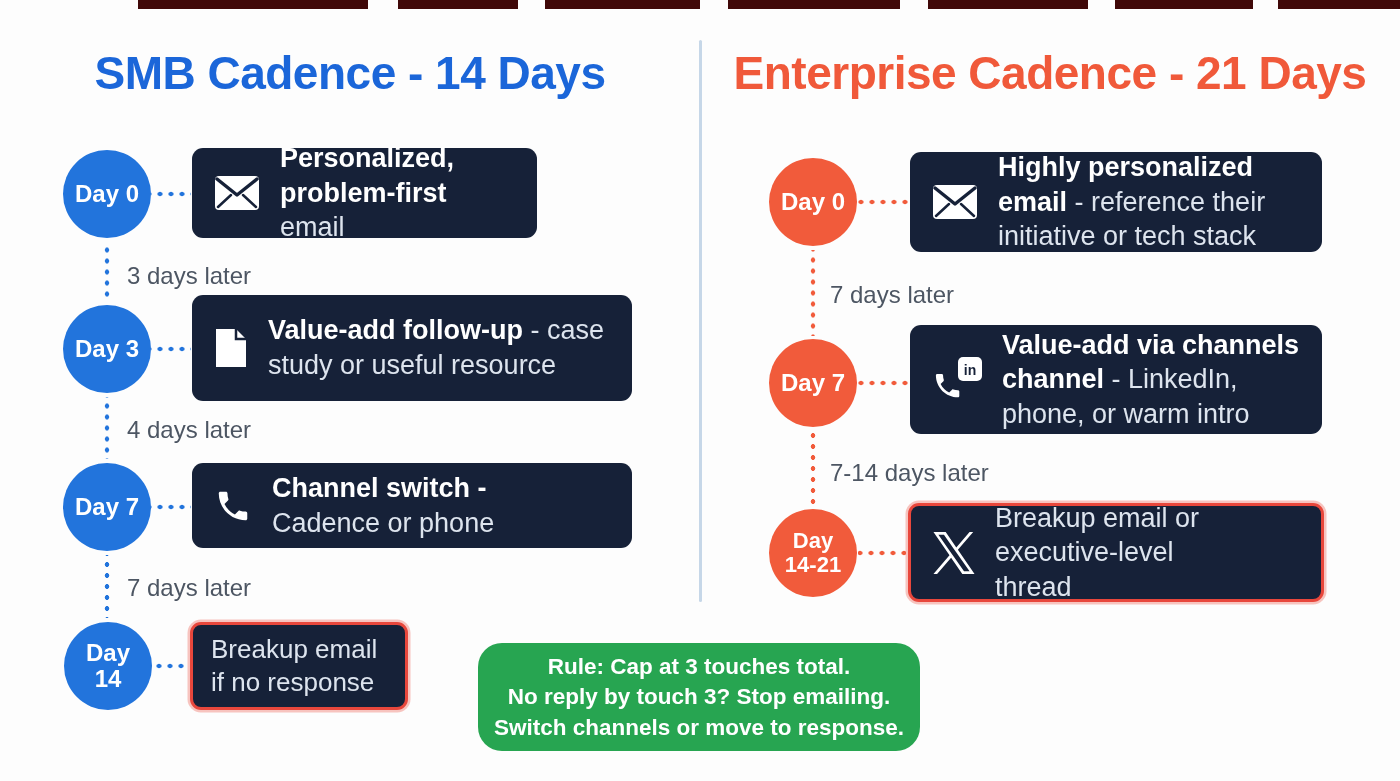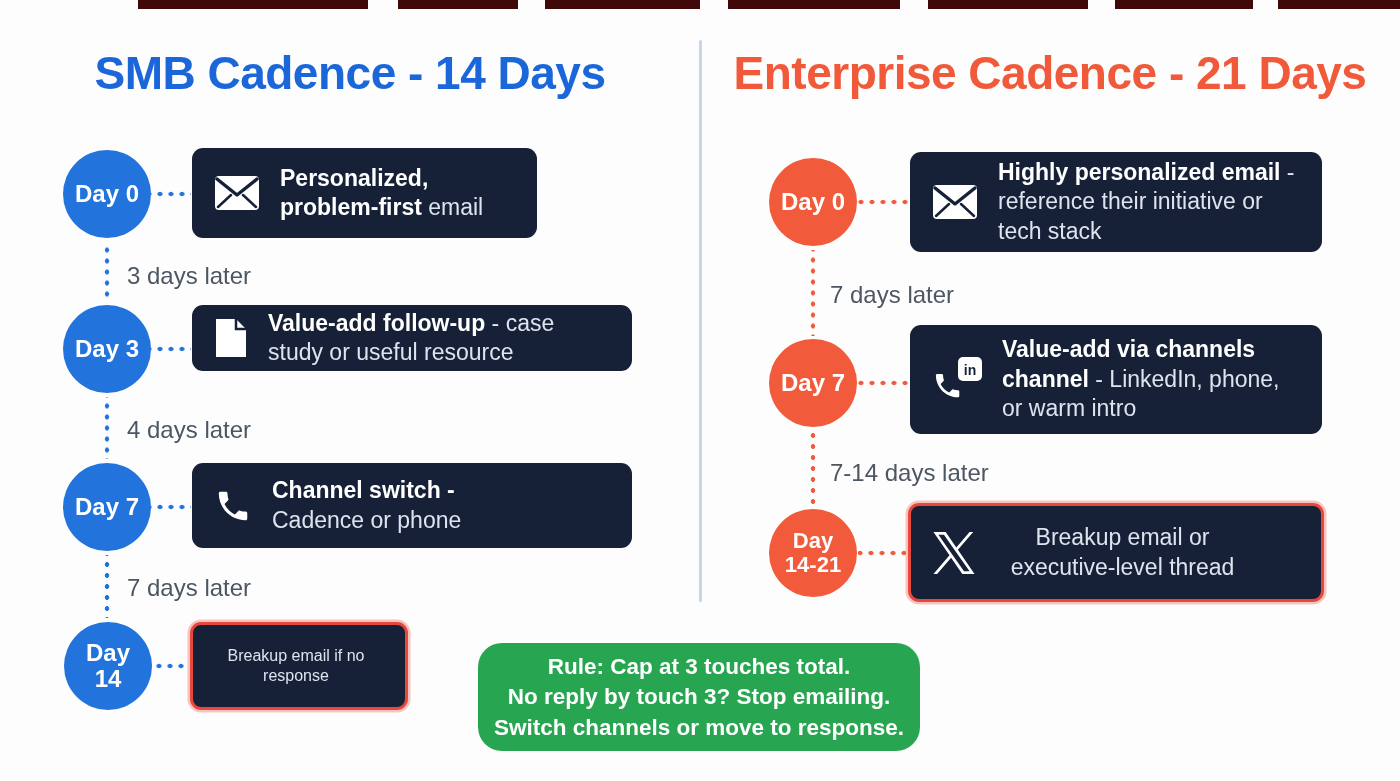"Personalized, problem-first email" .card-text { font-size: 23px -> 27px }
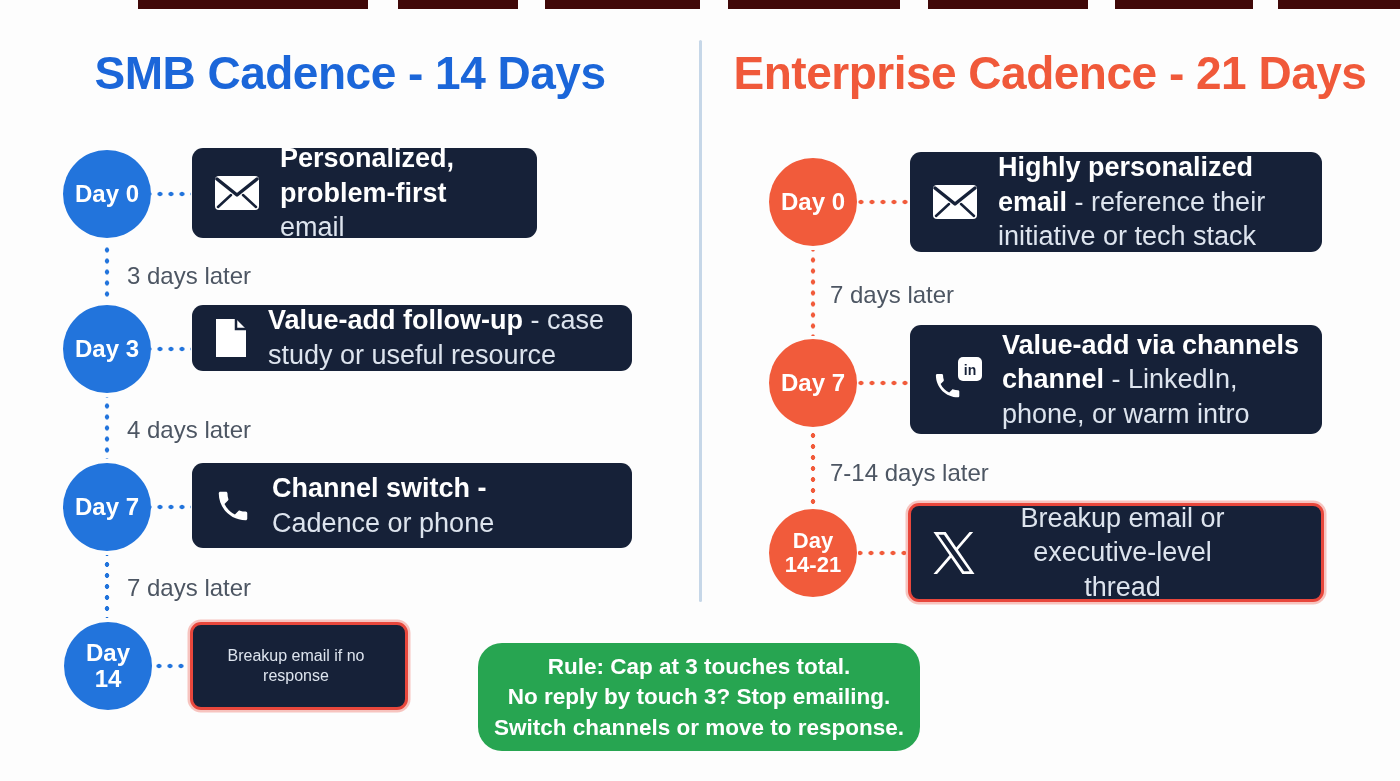"Value-add follow-up - case study" div.card { height: 66px -> 106px; top: 305px -> 295px }
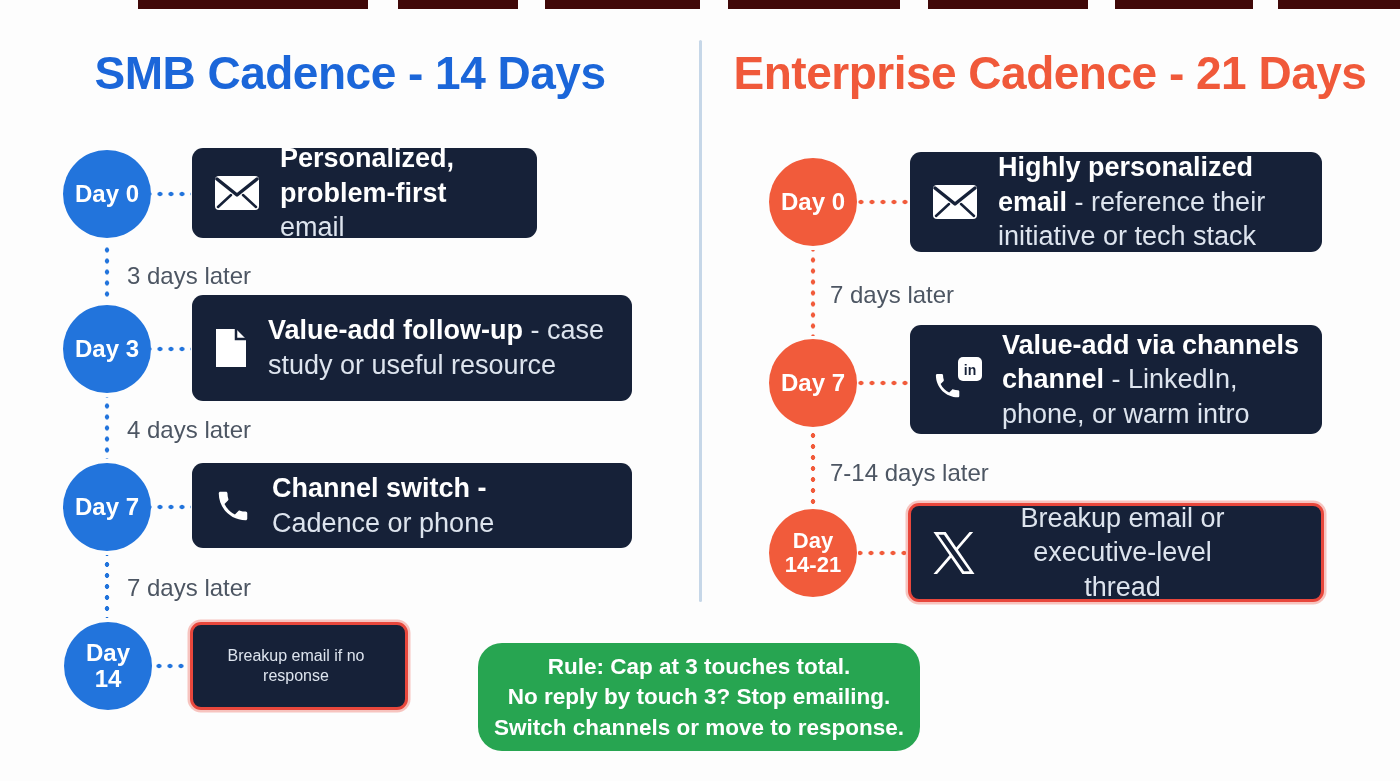"Breakup email or executive-level thread" .card.hl { text-align: center -> none }
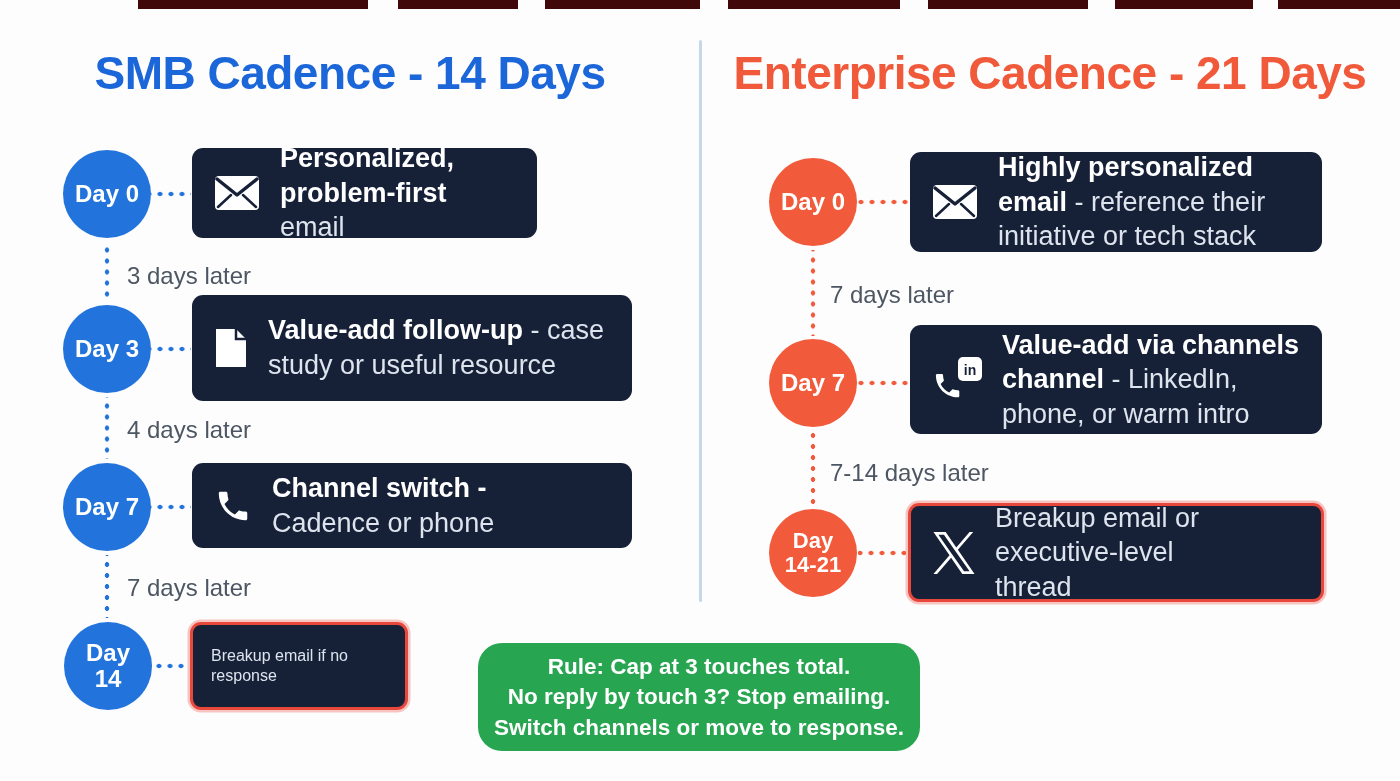"Breakup email if no response" div.card-text { font-size: 16px -> 26px }
